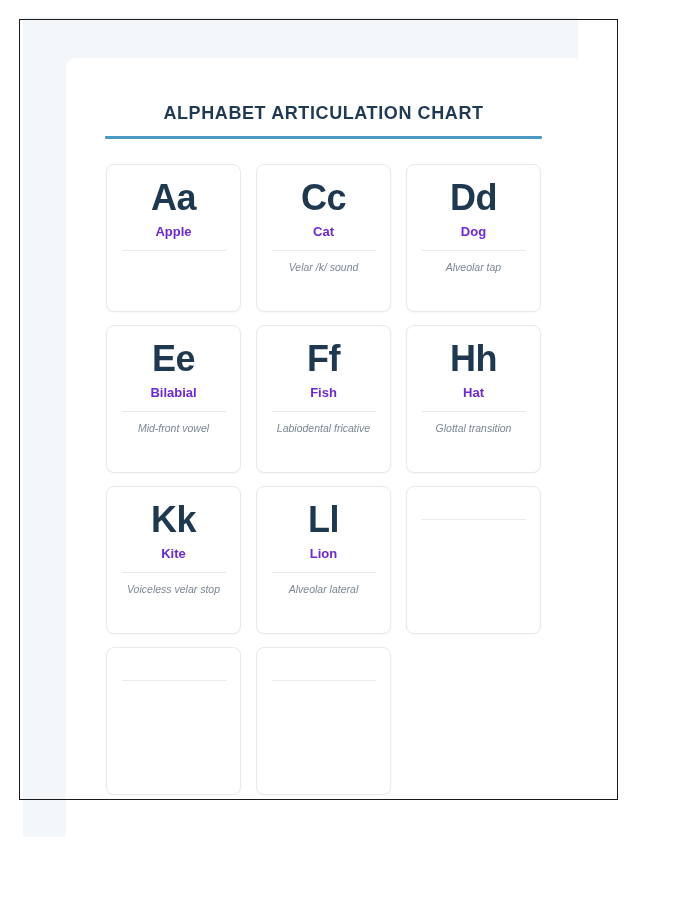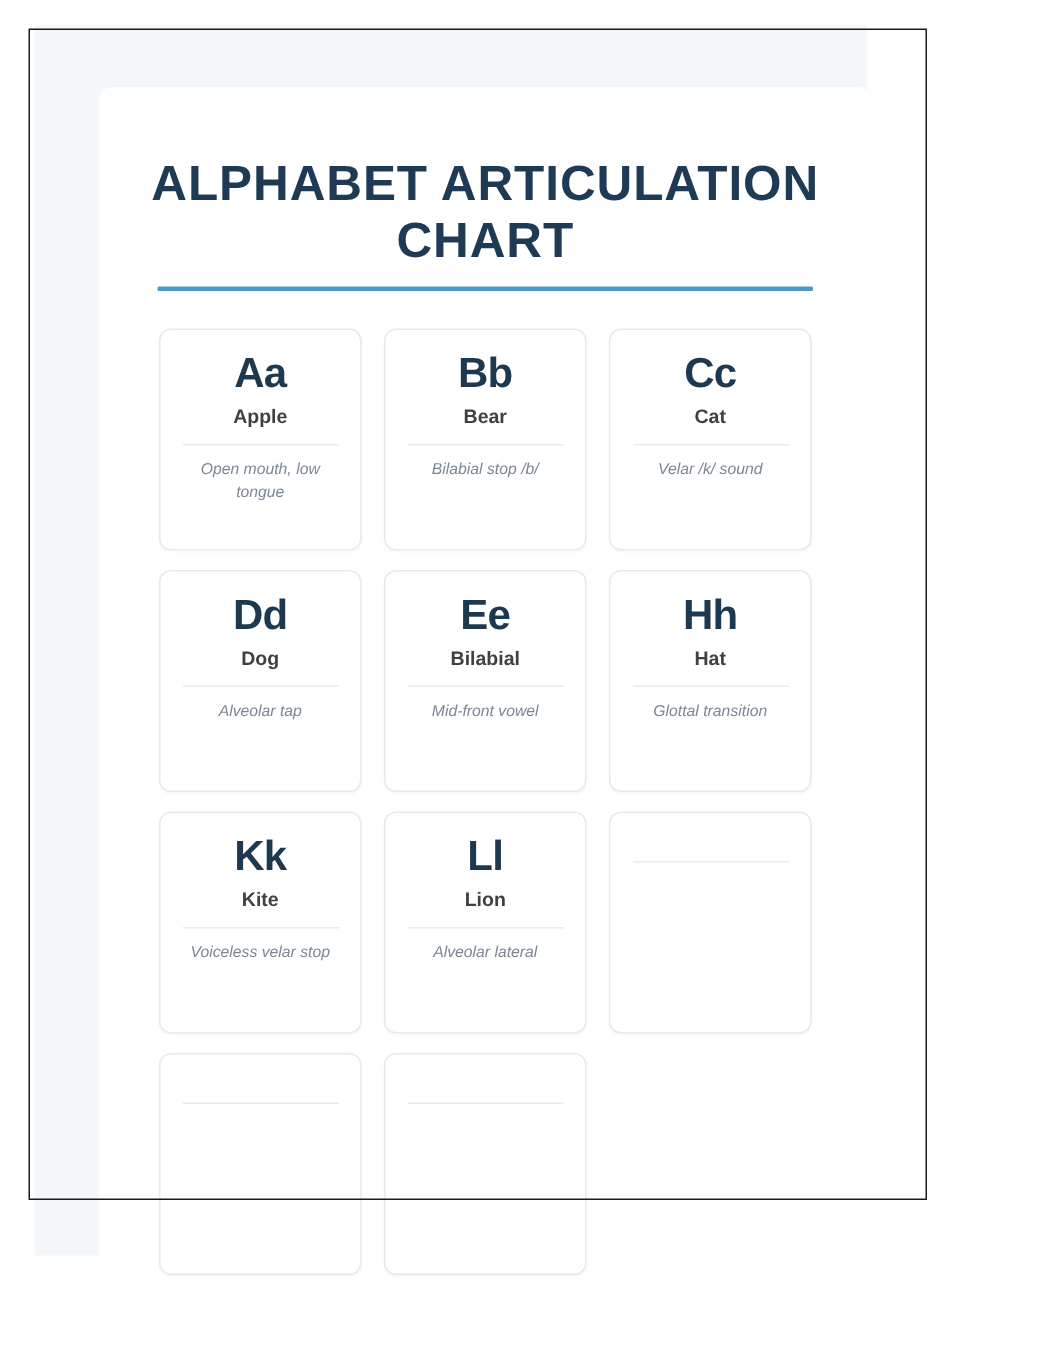"ALPHABET ARTICULATION CHART" #page-title { font-size: 33px -> 18px }
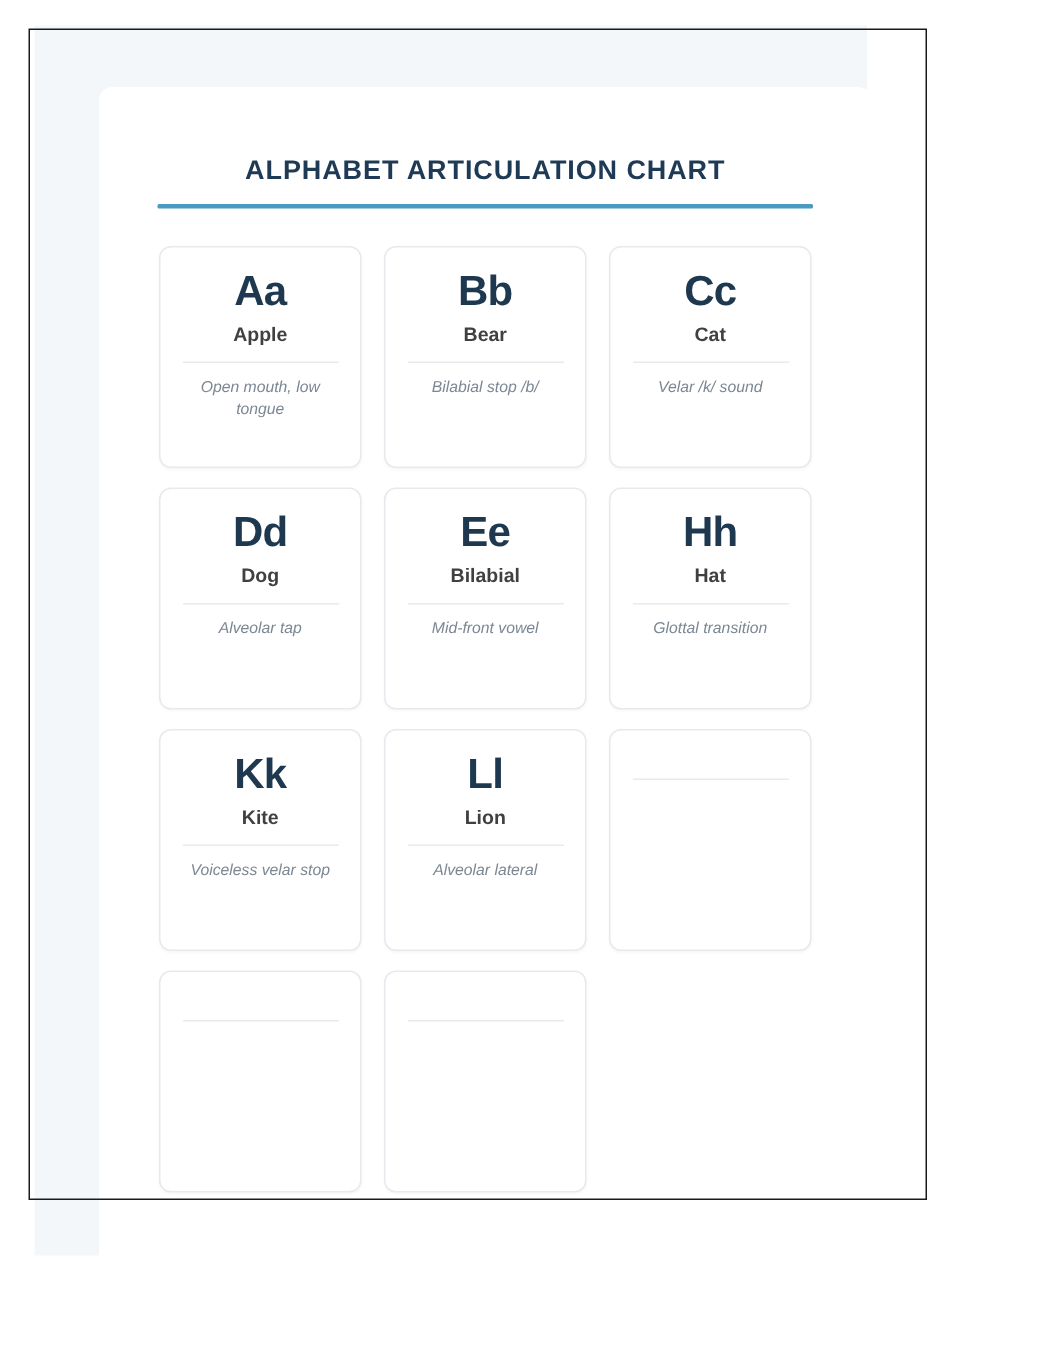"Aa" .card-letter { font-size: 28px -> 36px }
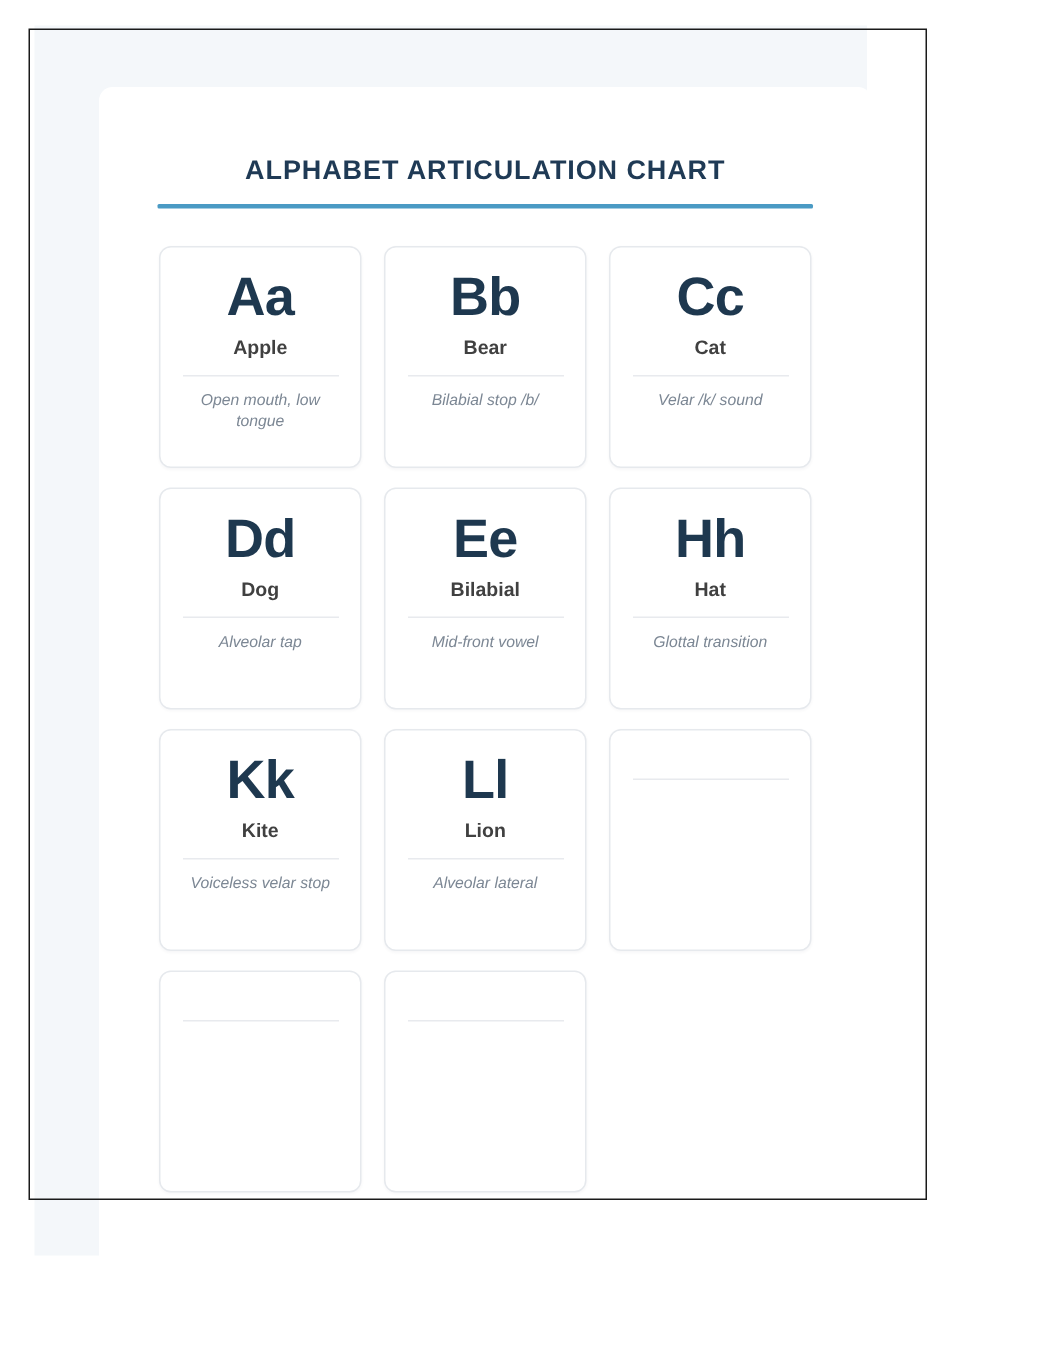"Bb" div.letter-card { html: <div> <div>Bb</div> <div>Bear</div> <div></div> <div>Bilabial stop /b/</div> </div> -> none }
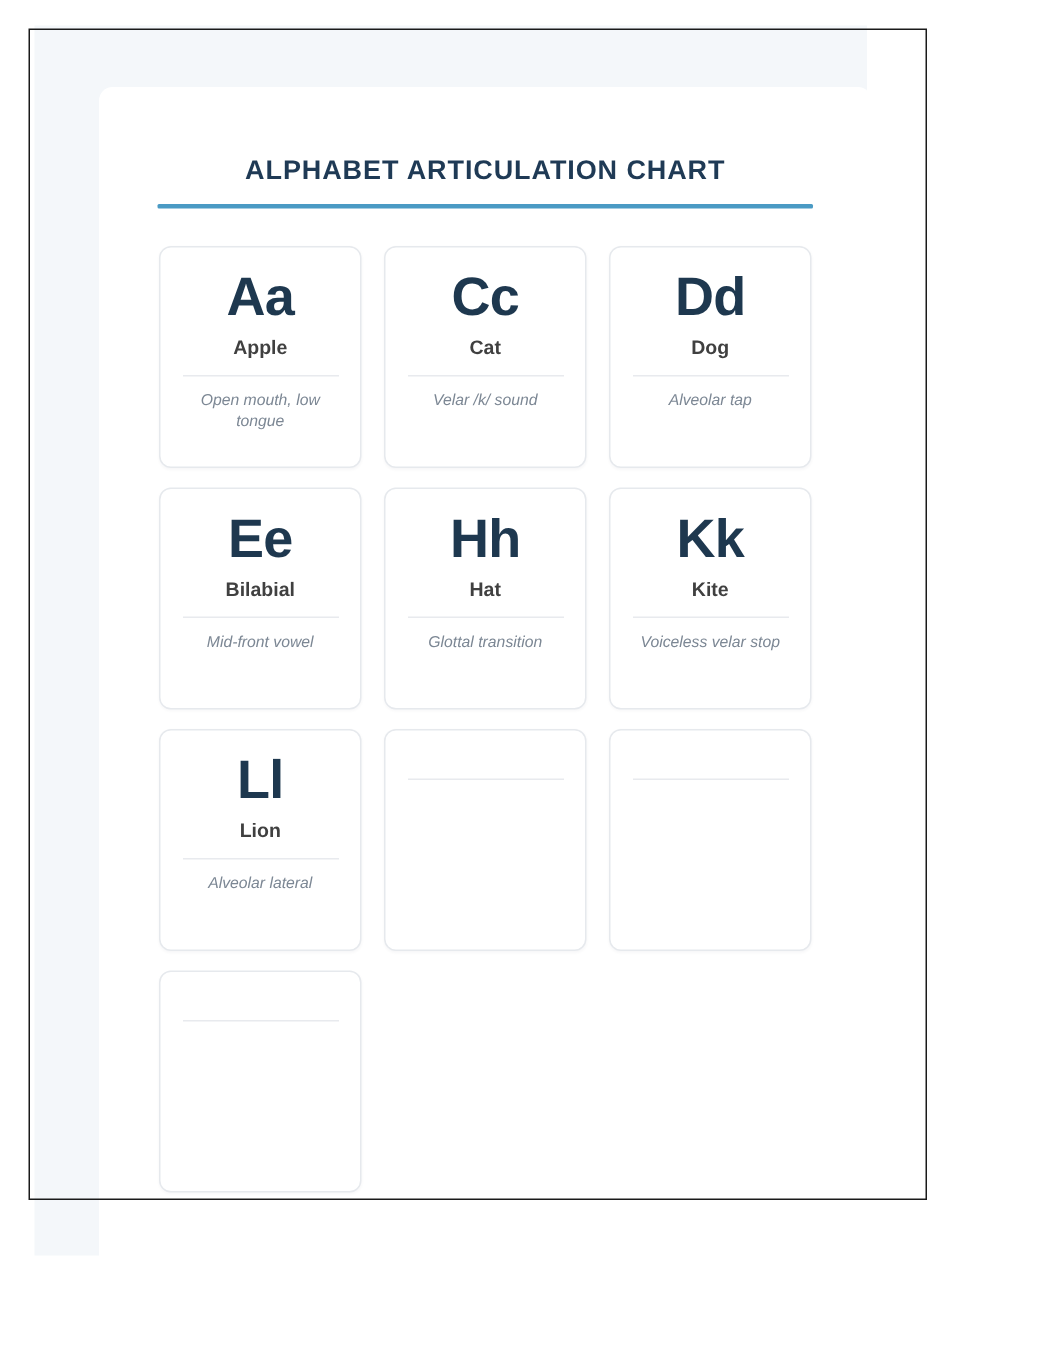"Apple" .card-word { color: #404040 -> #6d28d9 }
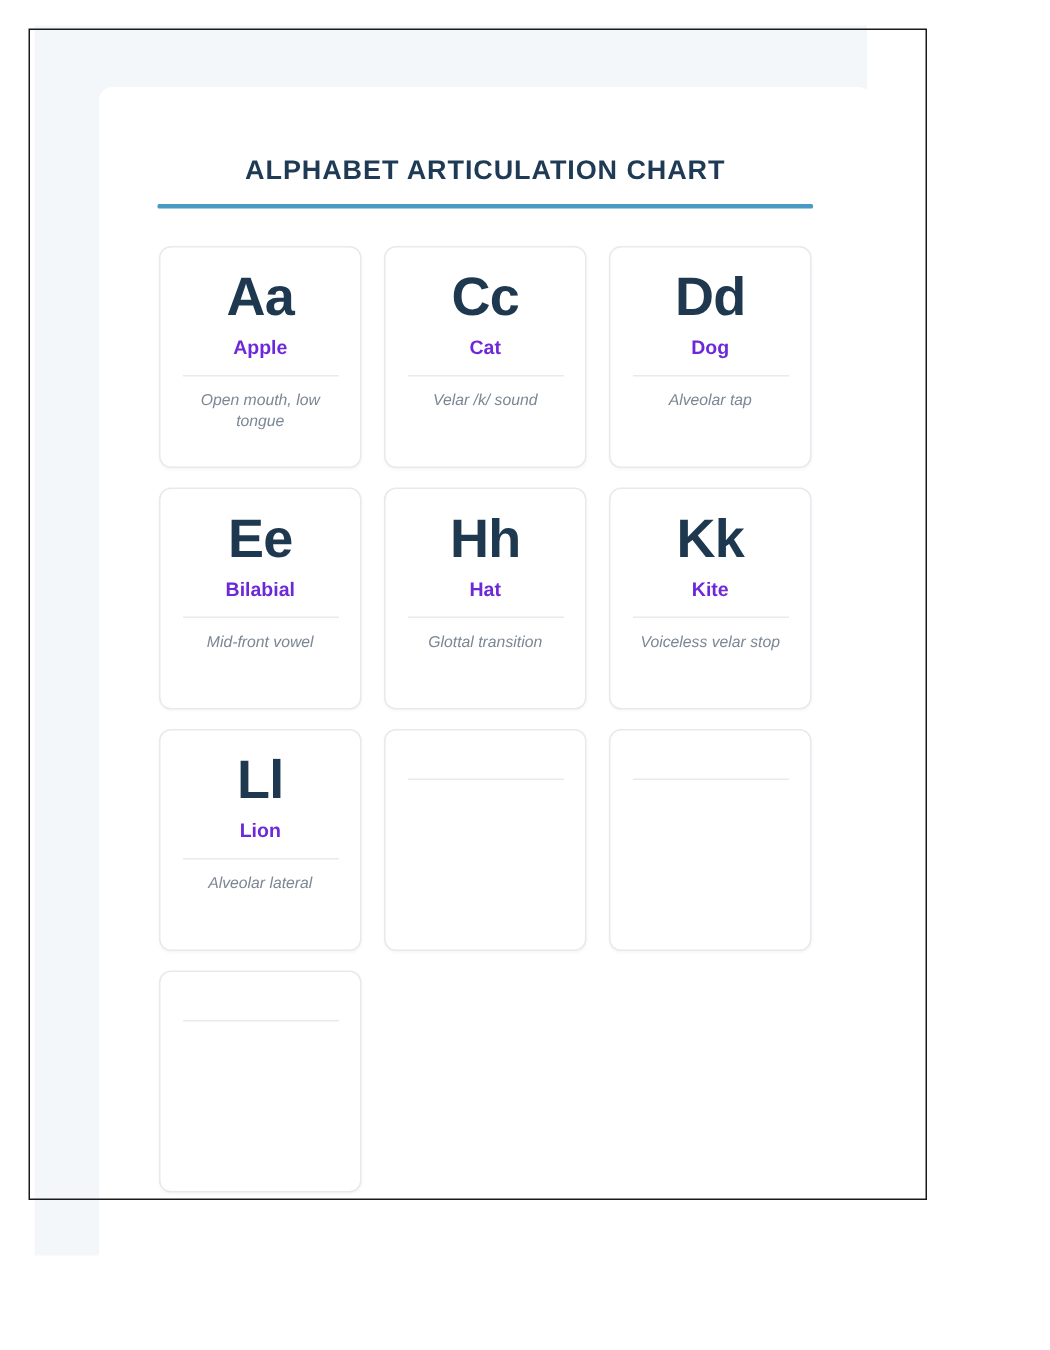"Open mouth, low tongue" div.card-desc { html: <div>Open mouth, low tongue</div> -> none }
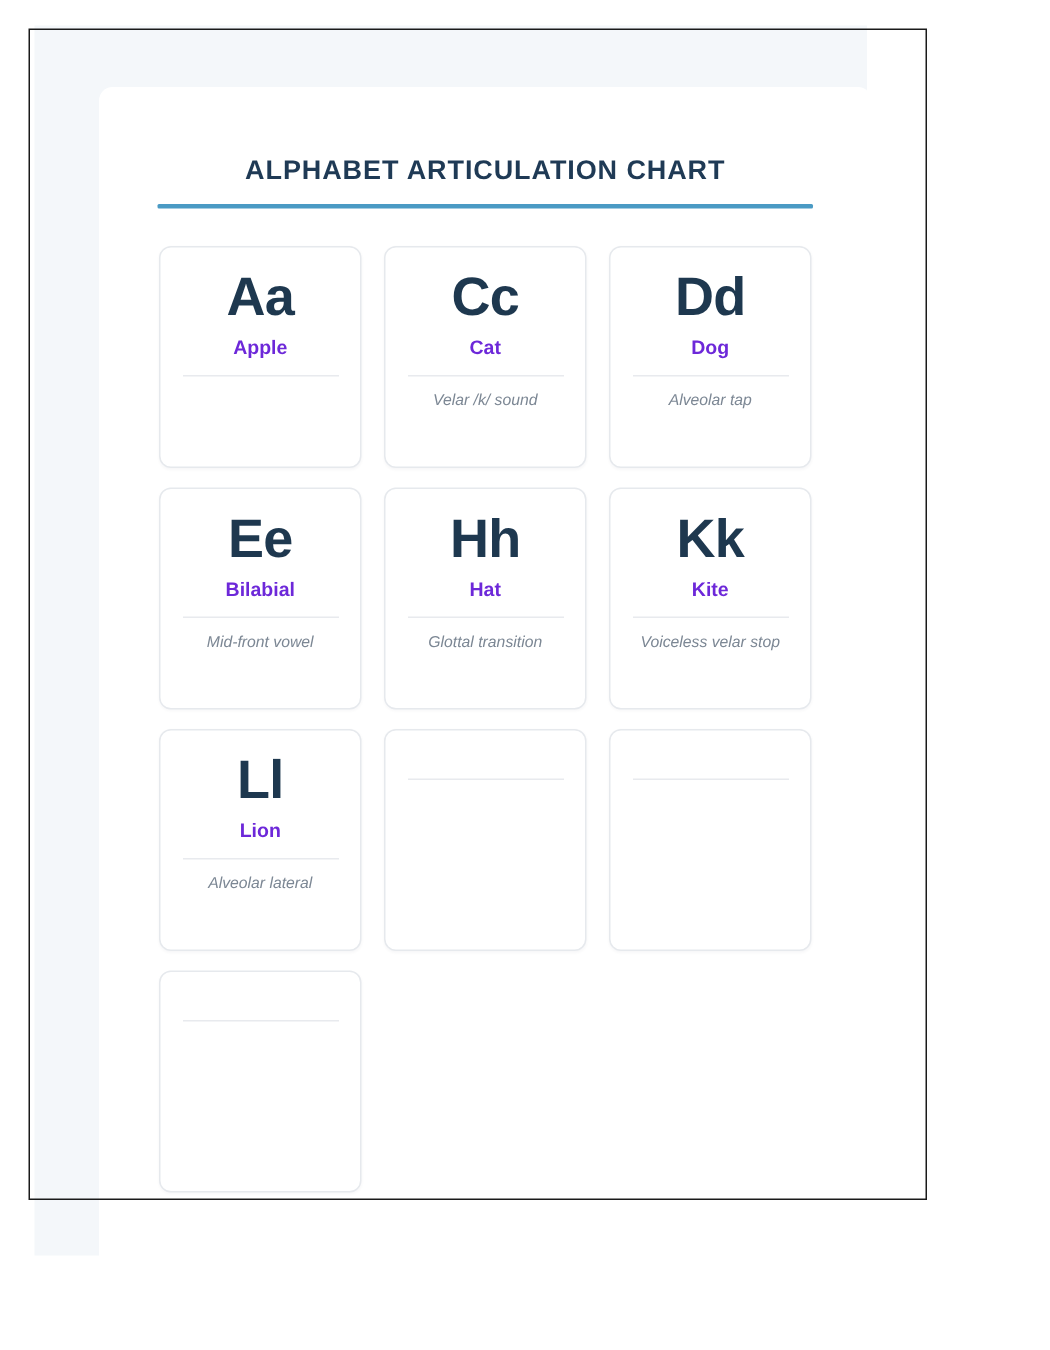"Ff" div.letter-card { html: none -> <div> <div>Ff</div> <div>Fish</div> <div></div> <div>Labiodental fricative</div> </div> }
